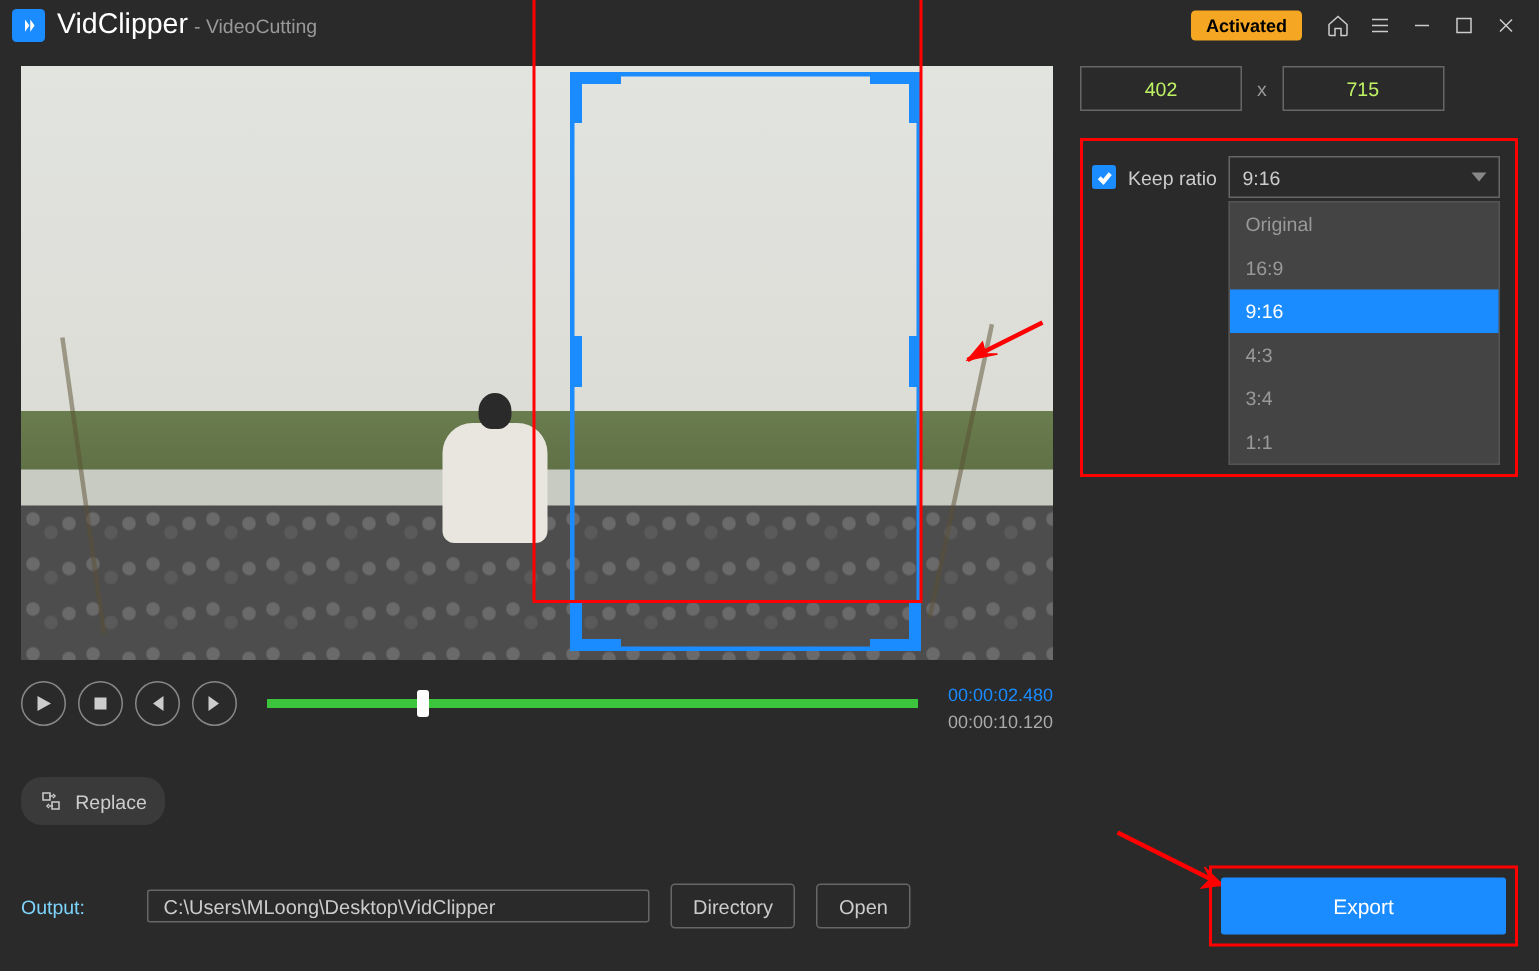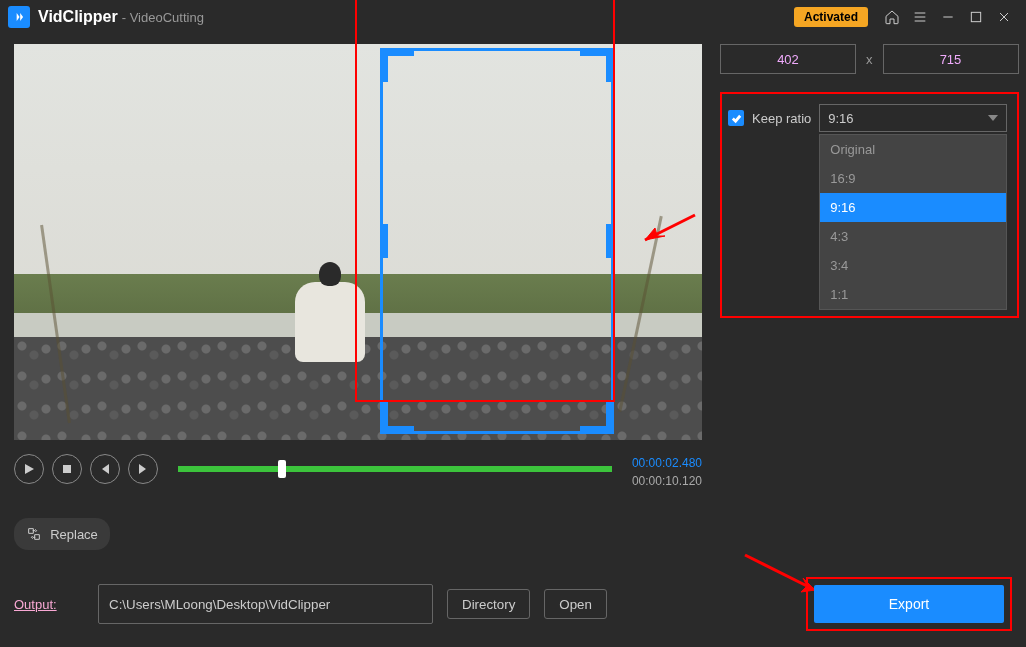"VidClipper" .app-title { font-size: 16px -> 19px; font-weight: 700 -> 400 }
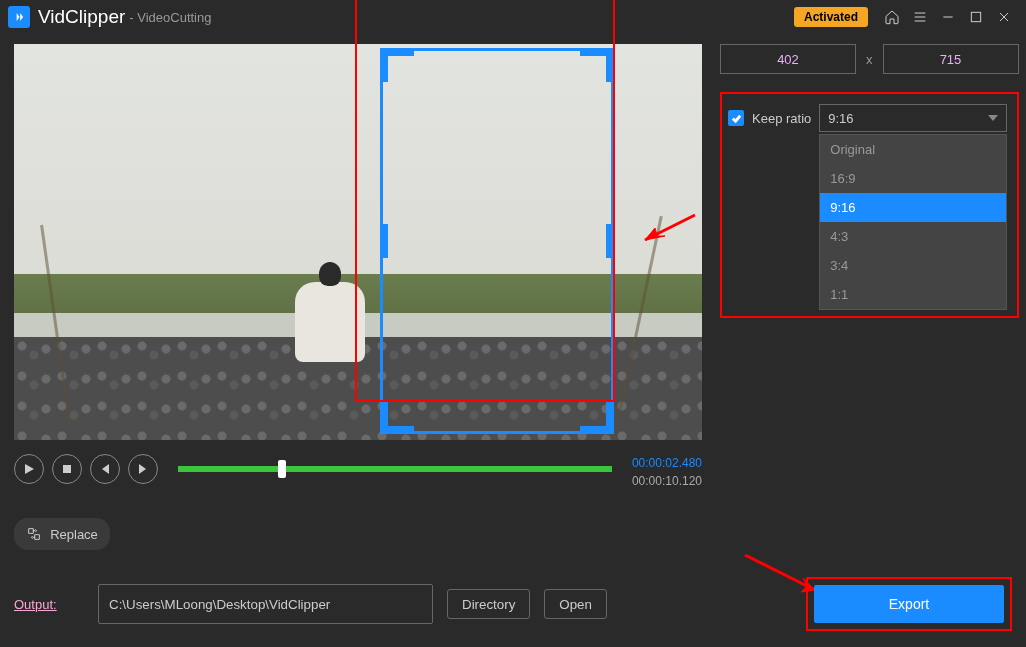"402" .dim-input { color: #f0abfc -> #bef264; width: 136px -> 108px }
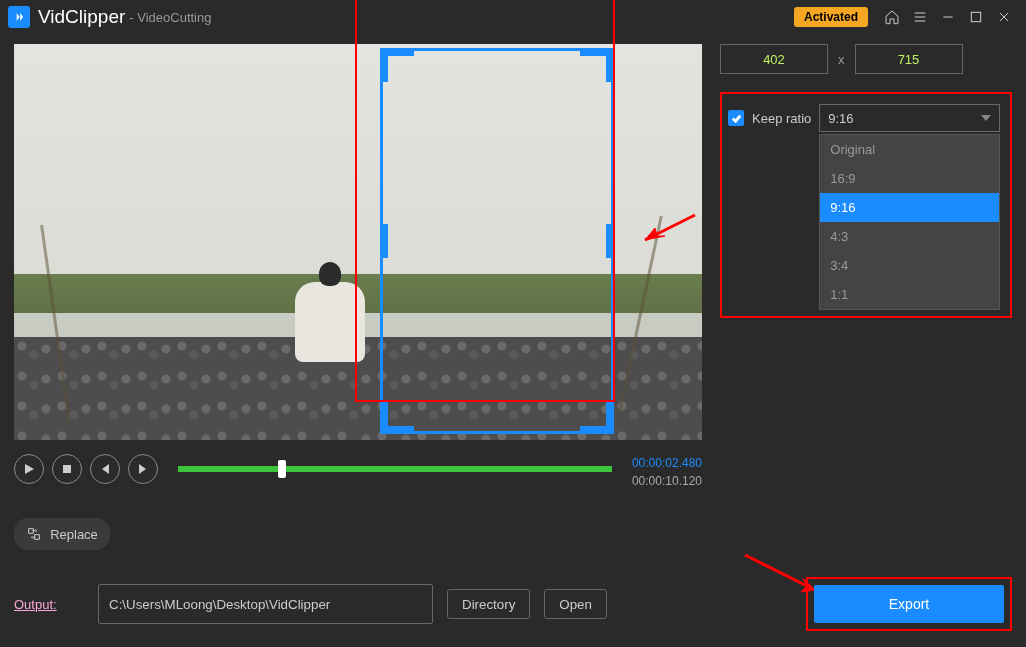"Output:" .output-label { color: #f9a8d4 -> #7dd3fc; text-decoration: underline -> none }
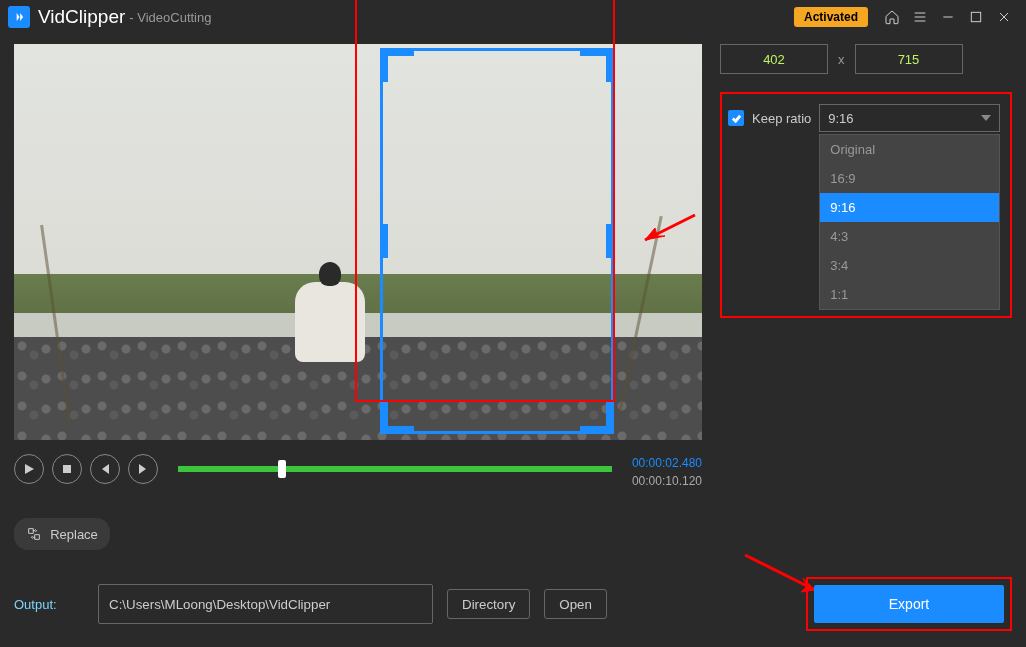"C:\Users\MLoong\Desktop\VidClipper" .output-path { height: 40px -> 22px }
